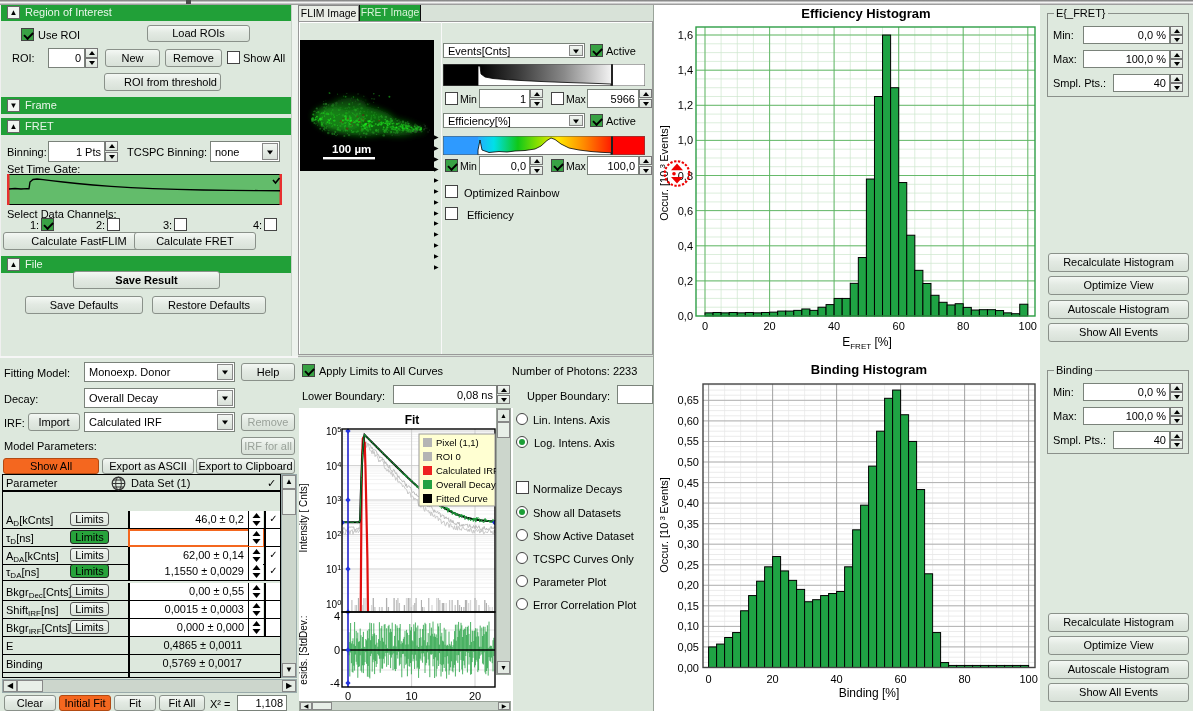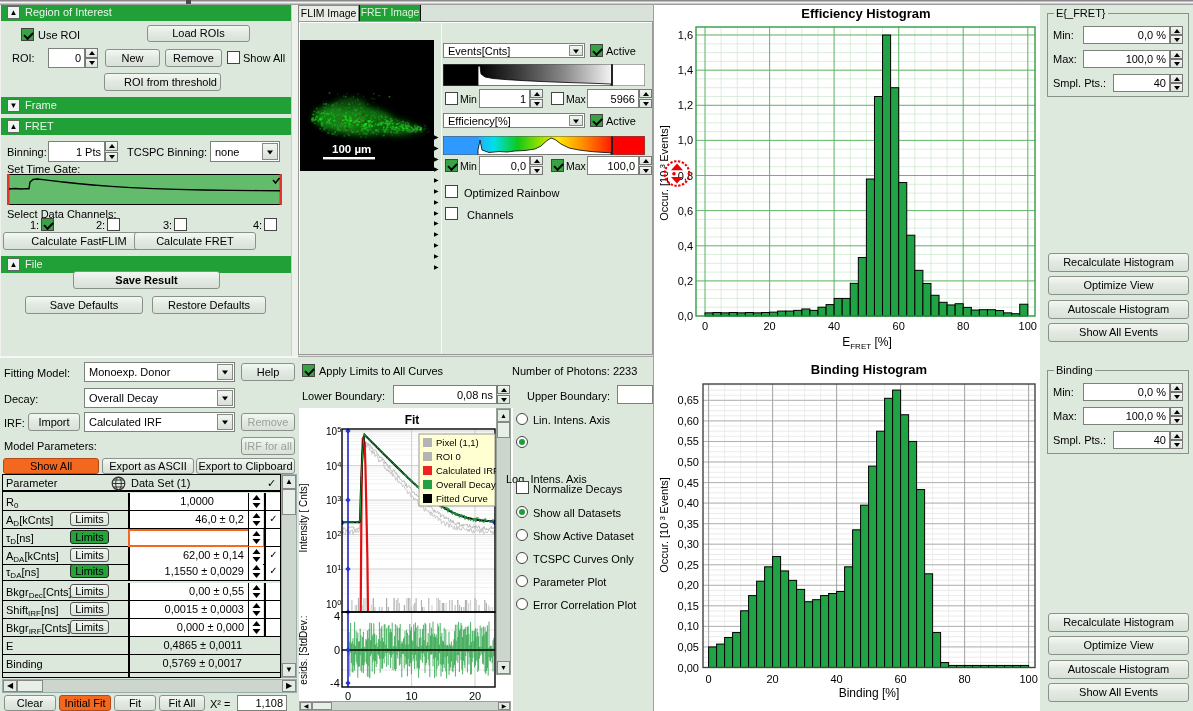"Channels" div.lbl { text: Channels -> Efficiency }
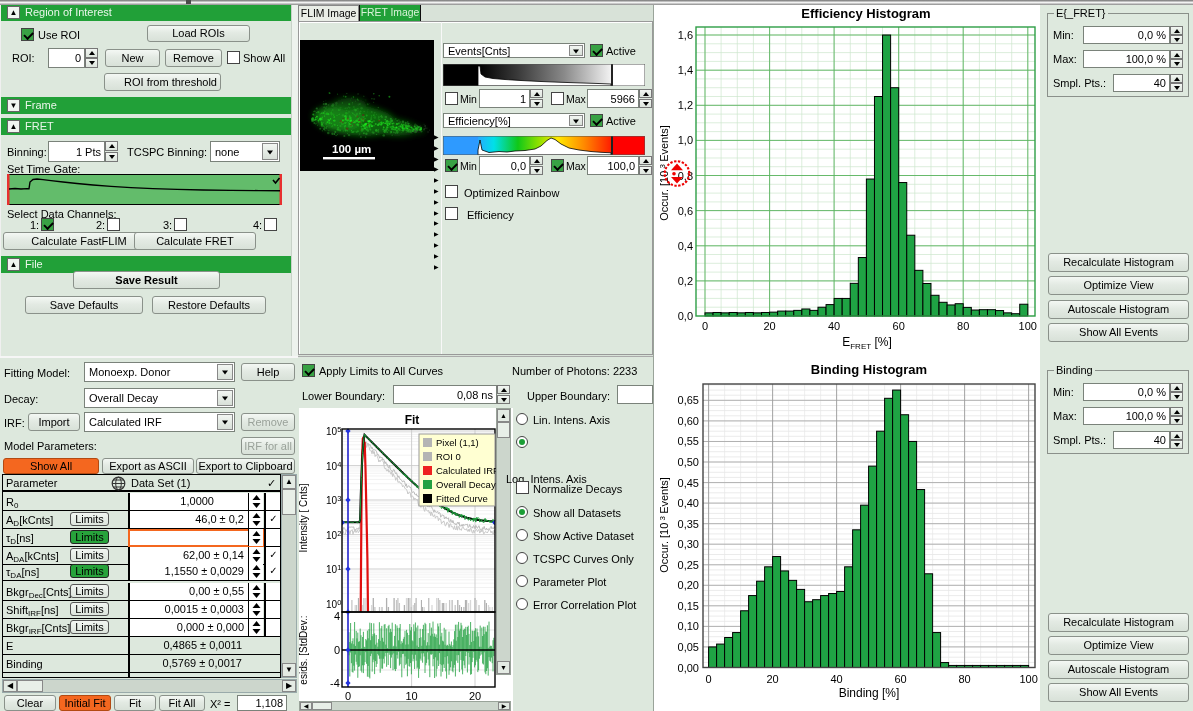"Log. Intens. Axis" div.lbl { left: 506px -> 534px; margin-top: 36px -> none }
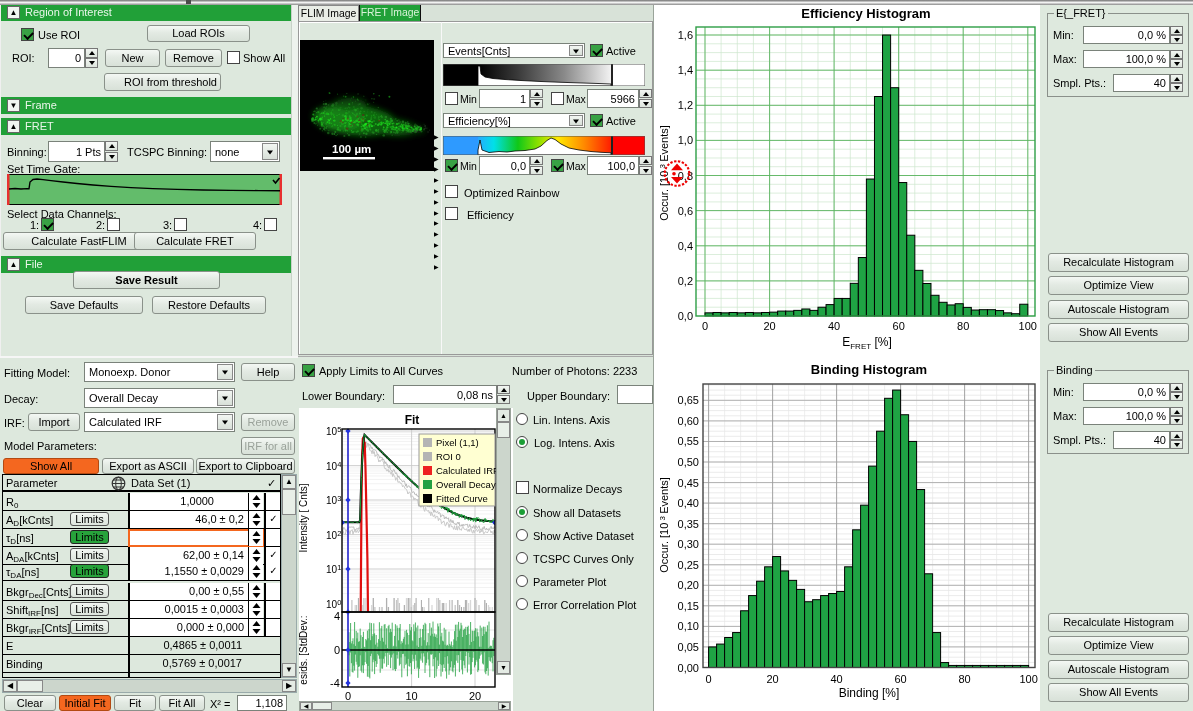"R0" div.trow { html: <div> <span>R<sub>0</sub></span> <div> <span>1,0000</span> </div> <div><svg> <path></path> <path></path> </svg></div> <div></div> </div> -> none }
